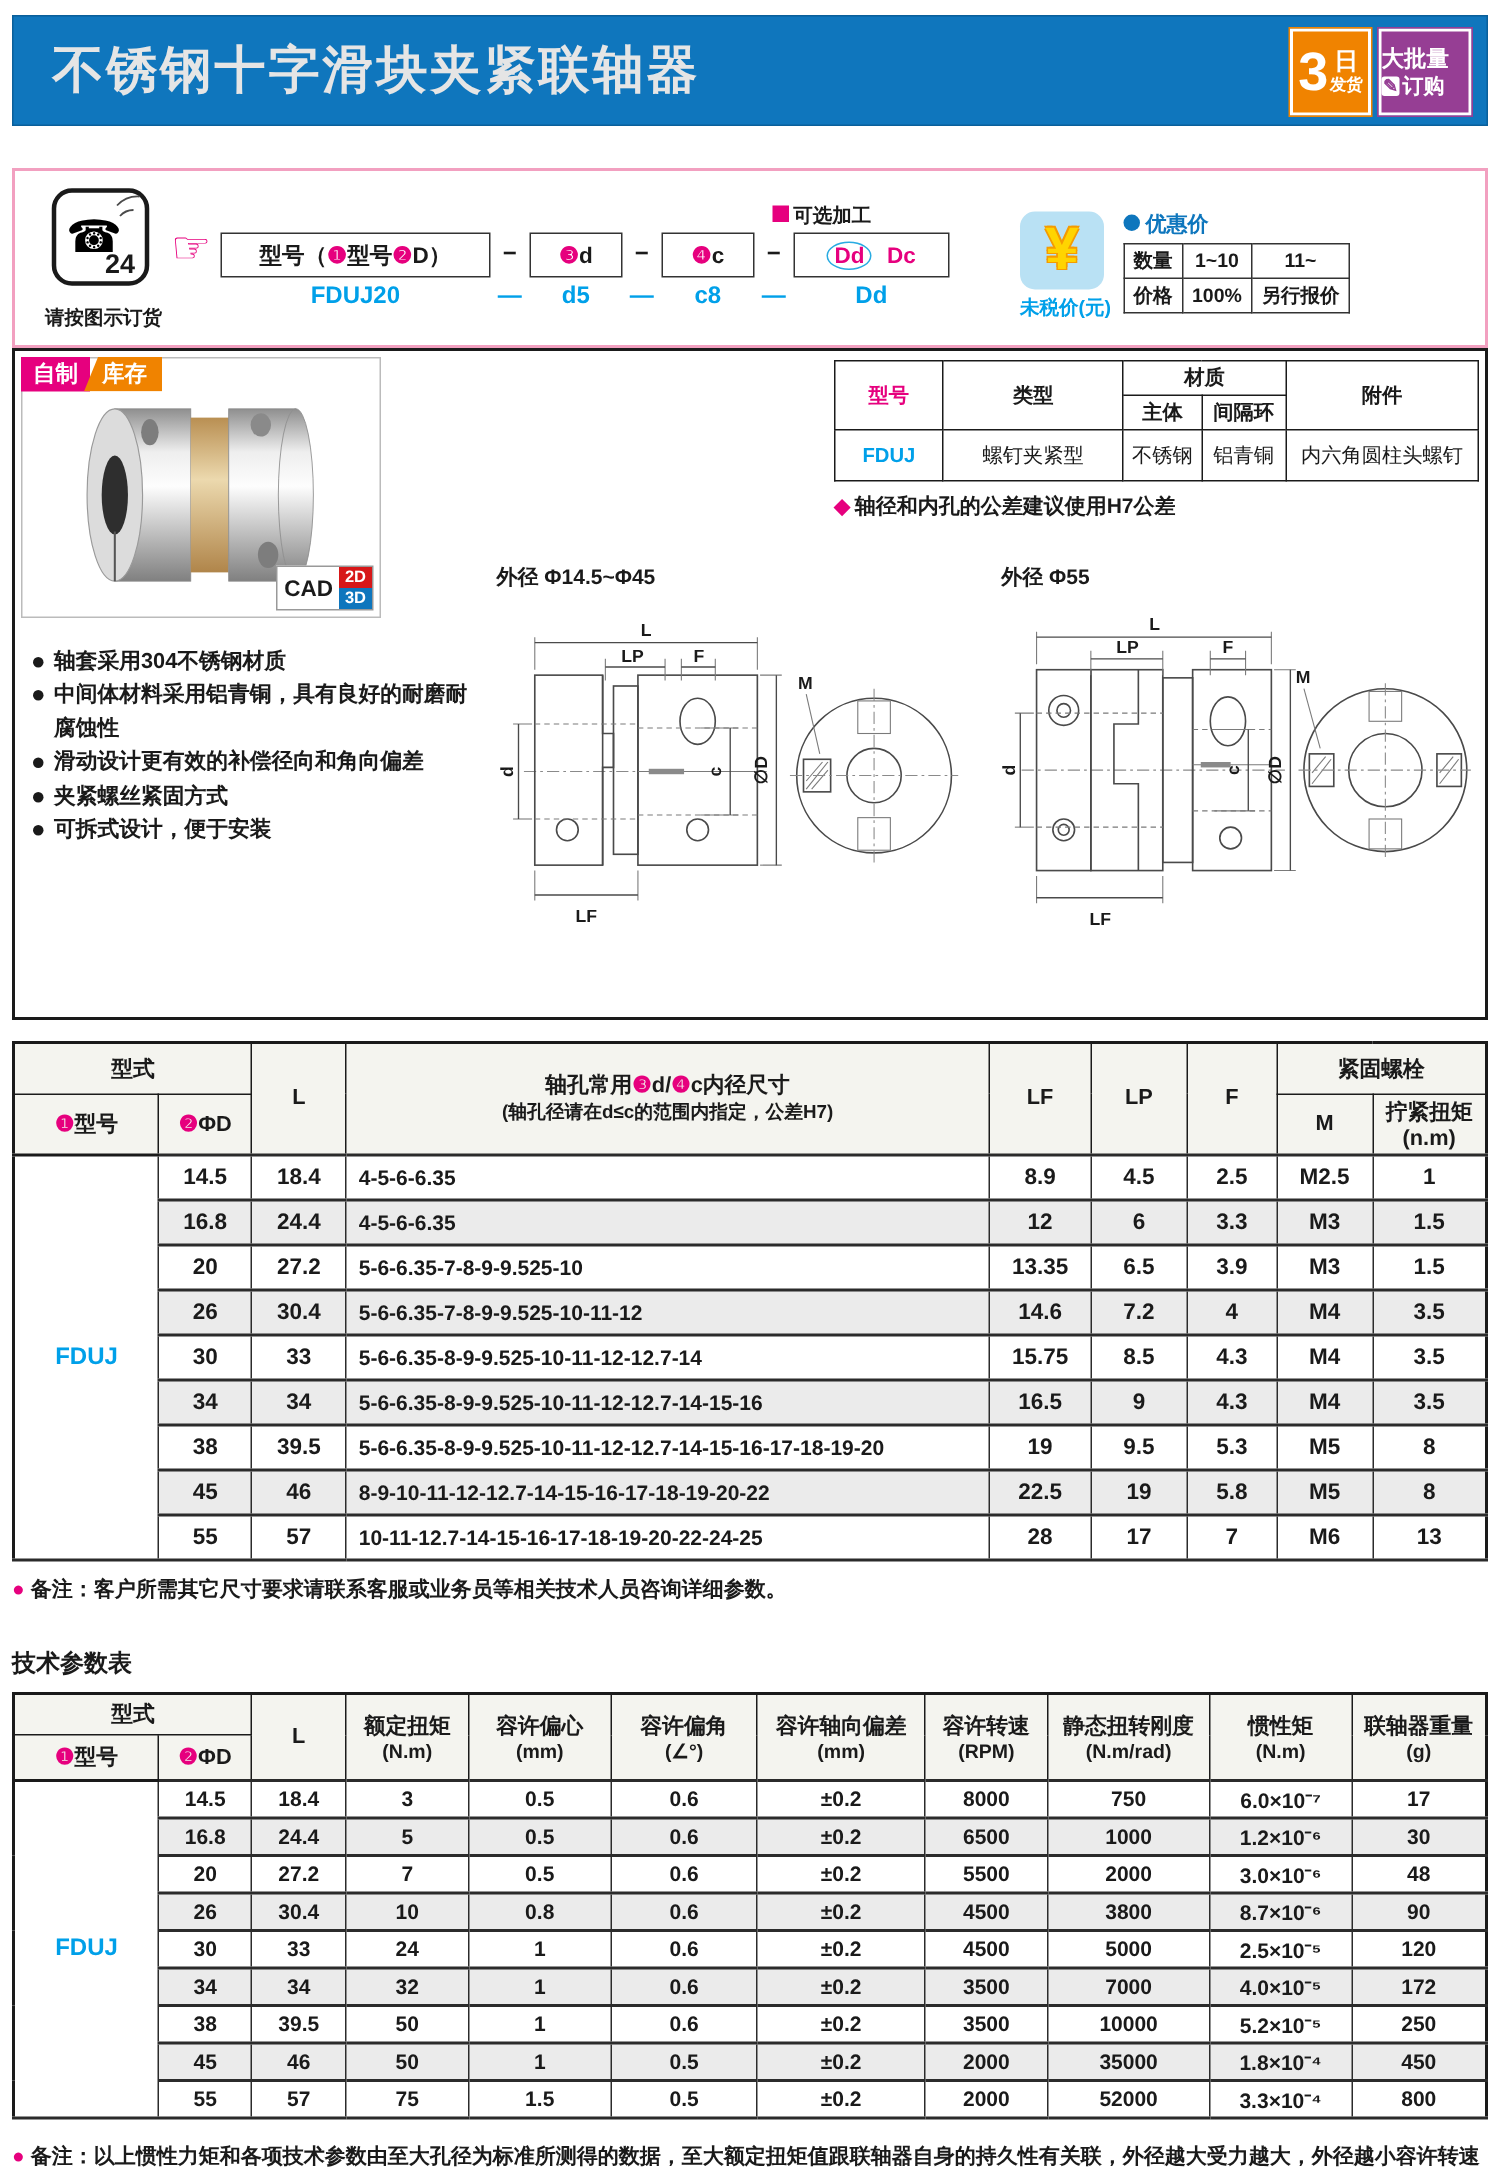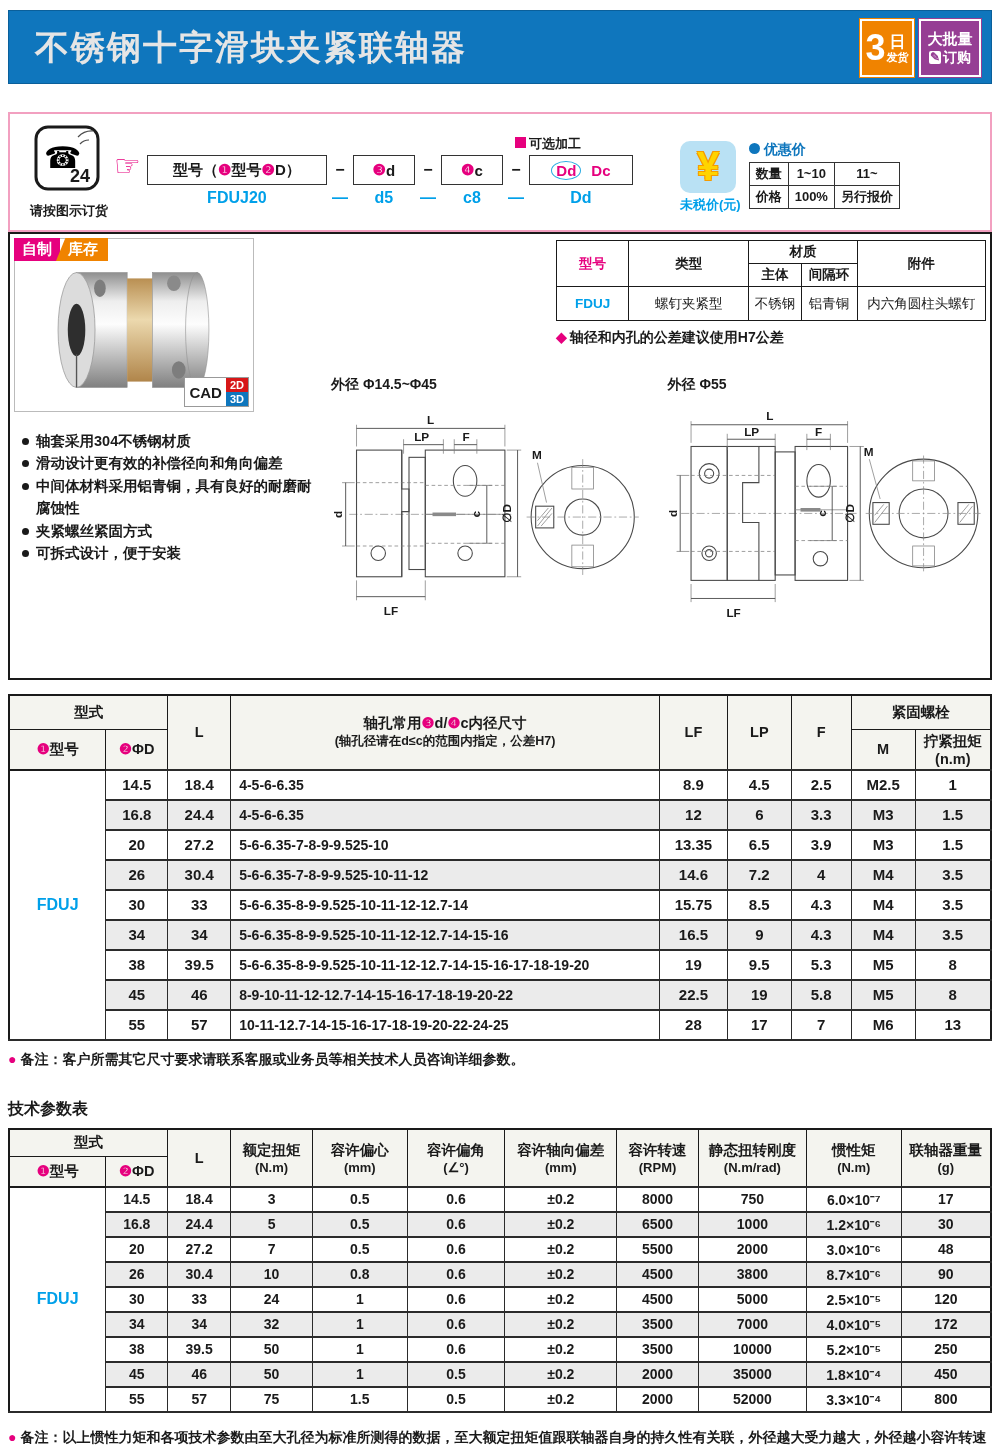"大批量" .badge-bulk { align-items: center -> none }
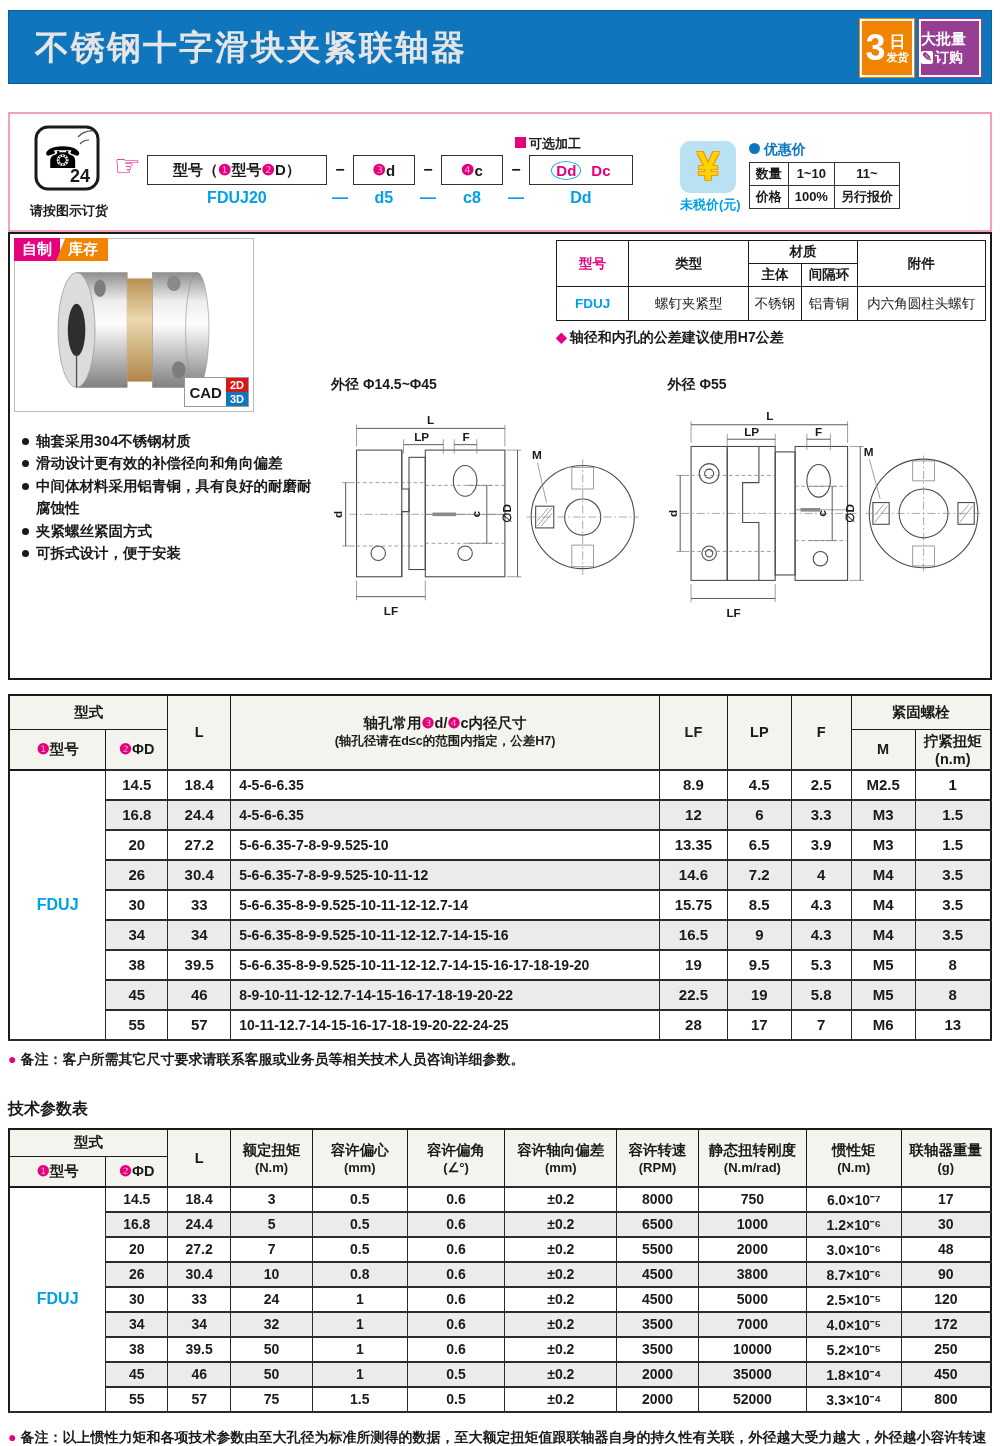"滑动设计更有效的补偿径向和角向偏差" li { order: before "中间体材料采用铝青铜，具有良好的耐磨耐腐蚀性" -> after "中间体材料采用铝青铜，具有良好的耐磨耐腐蚀性" }
